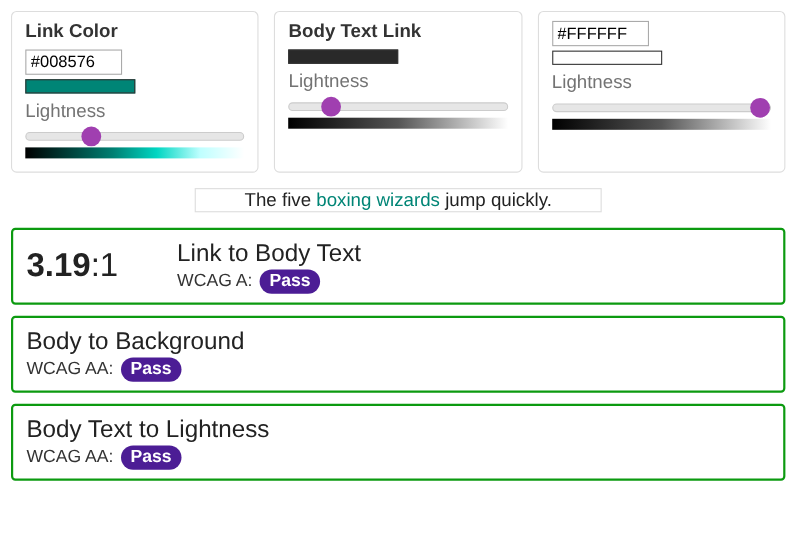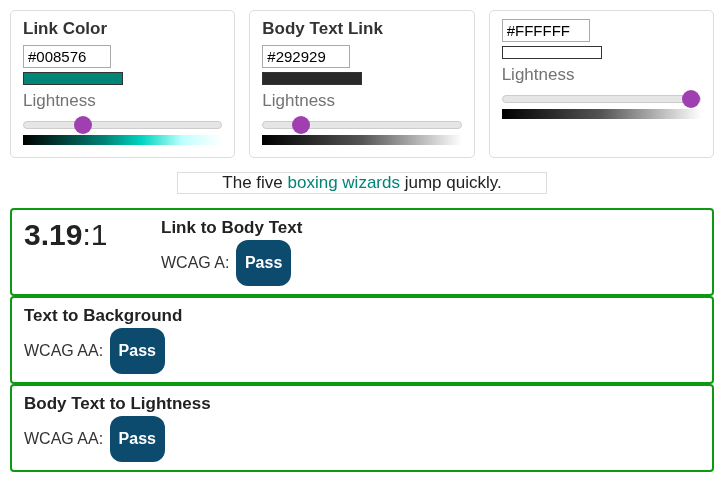"#292929" input.hex-input { html: <input> -> none }
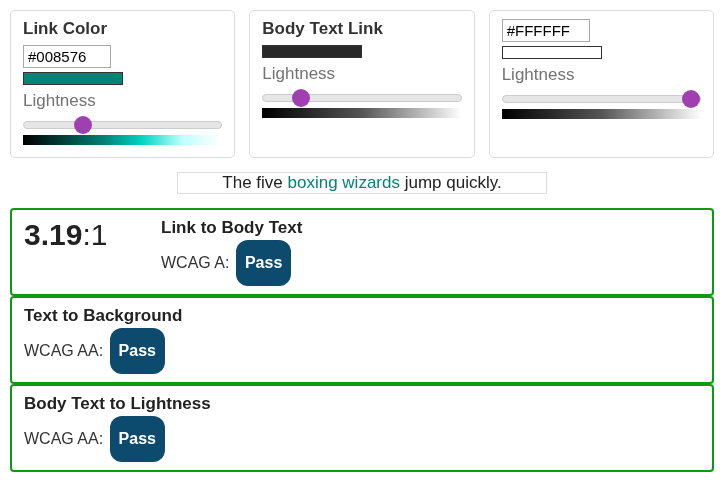"3.19:1" .result { align-items: none -> center; margin-bottom: none -> 10px }
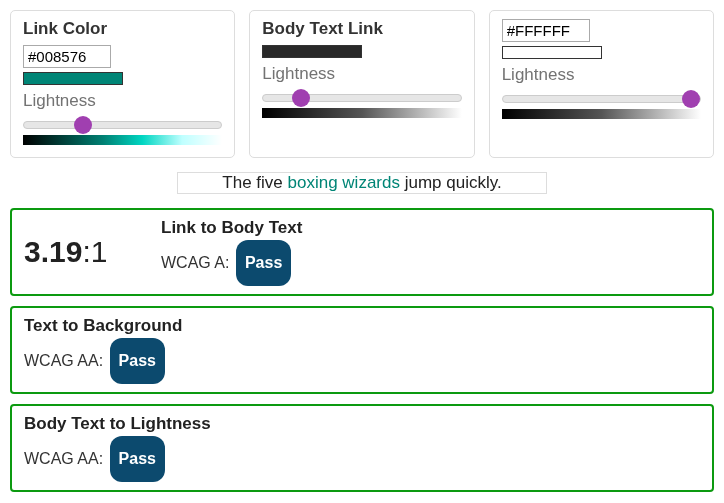"Link to Body Text" .result-title { font-size: 17px -> 22px; font-weight: 700 -> 400 }
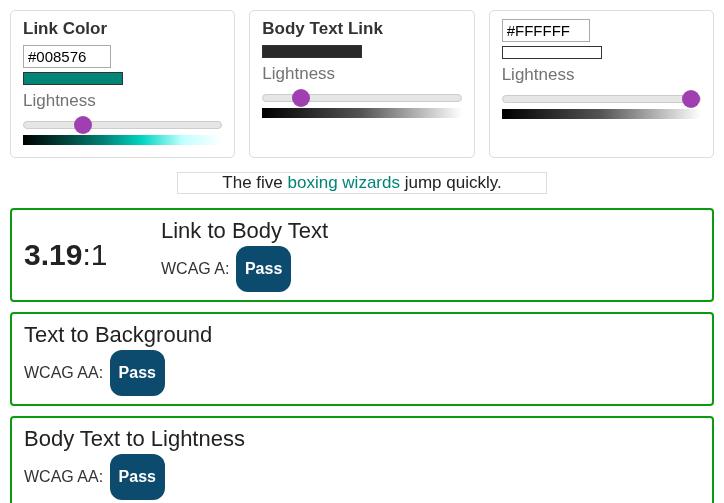"Pass" .pass-badge { background: #0c4a6e -> #4c1d95; padding: 12px 9px -> 0 9px }
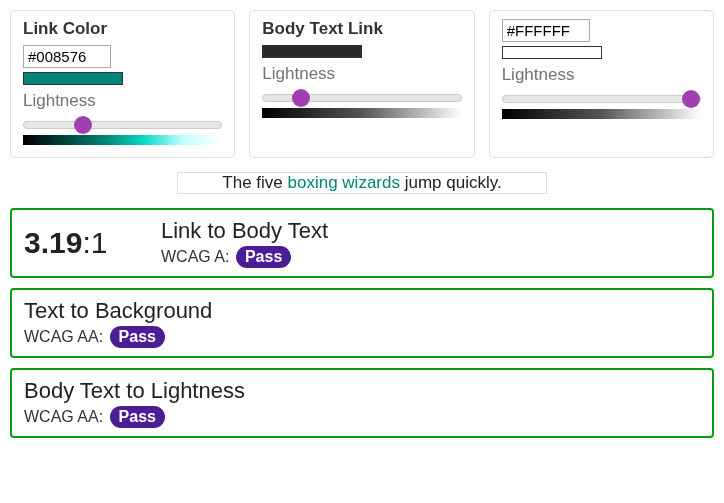"Text to Background" div.result-title { text: Text -> Body }
